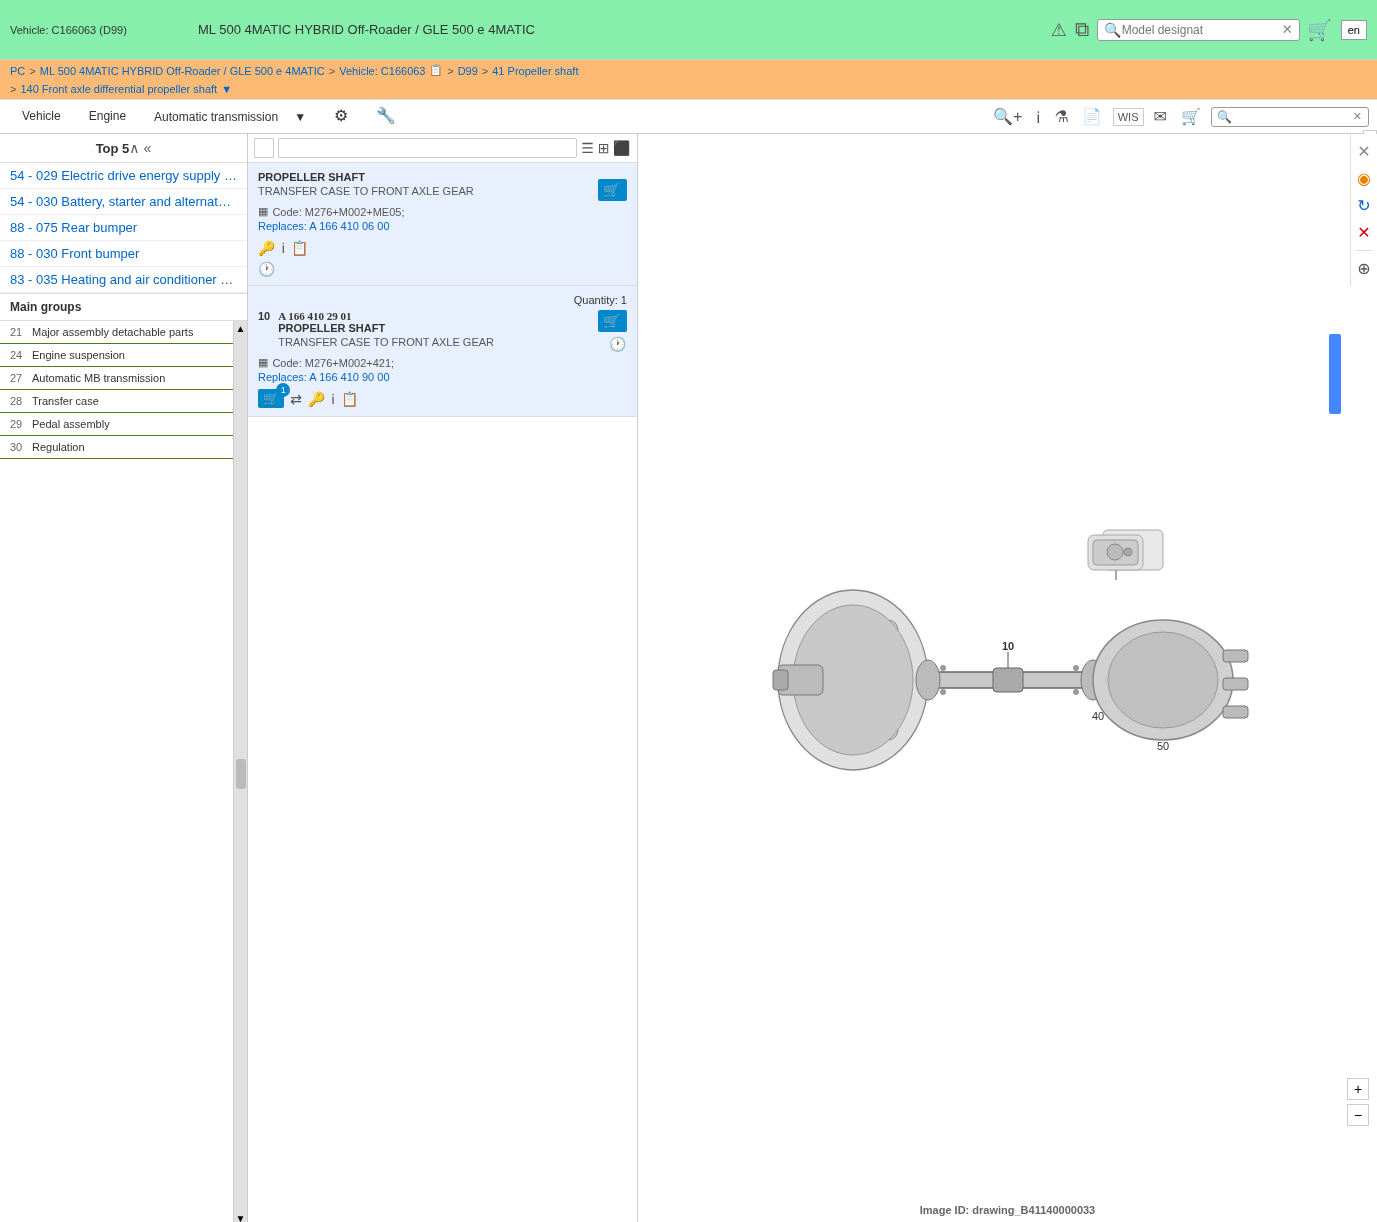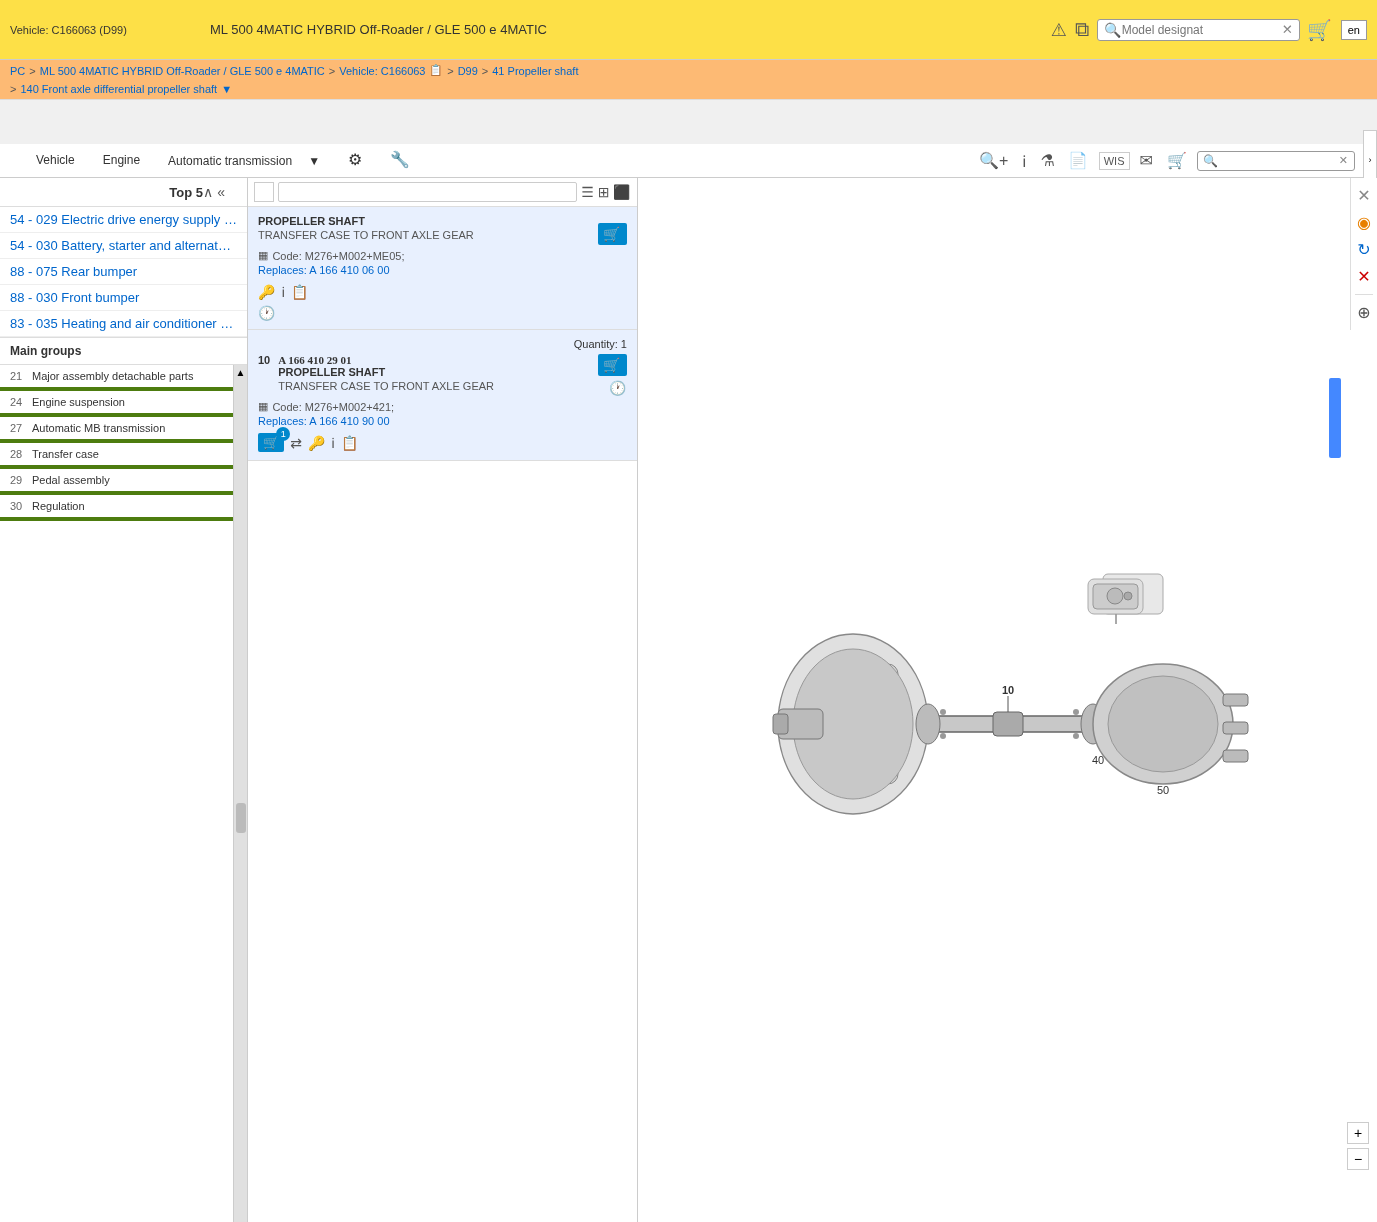"Vehicle: C166063 (D99)" .header { background: #fde047 -> #86efac; gap: 20px -> 8px }
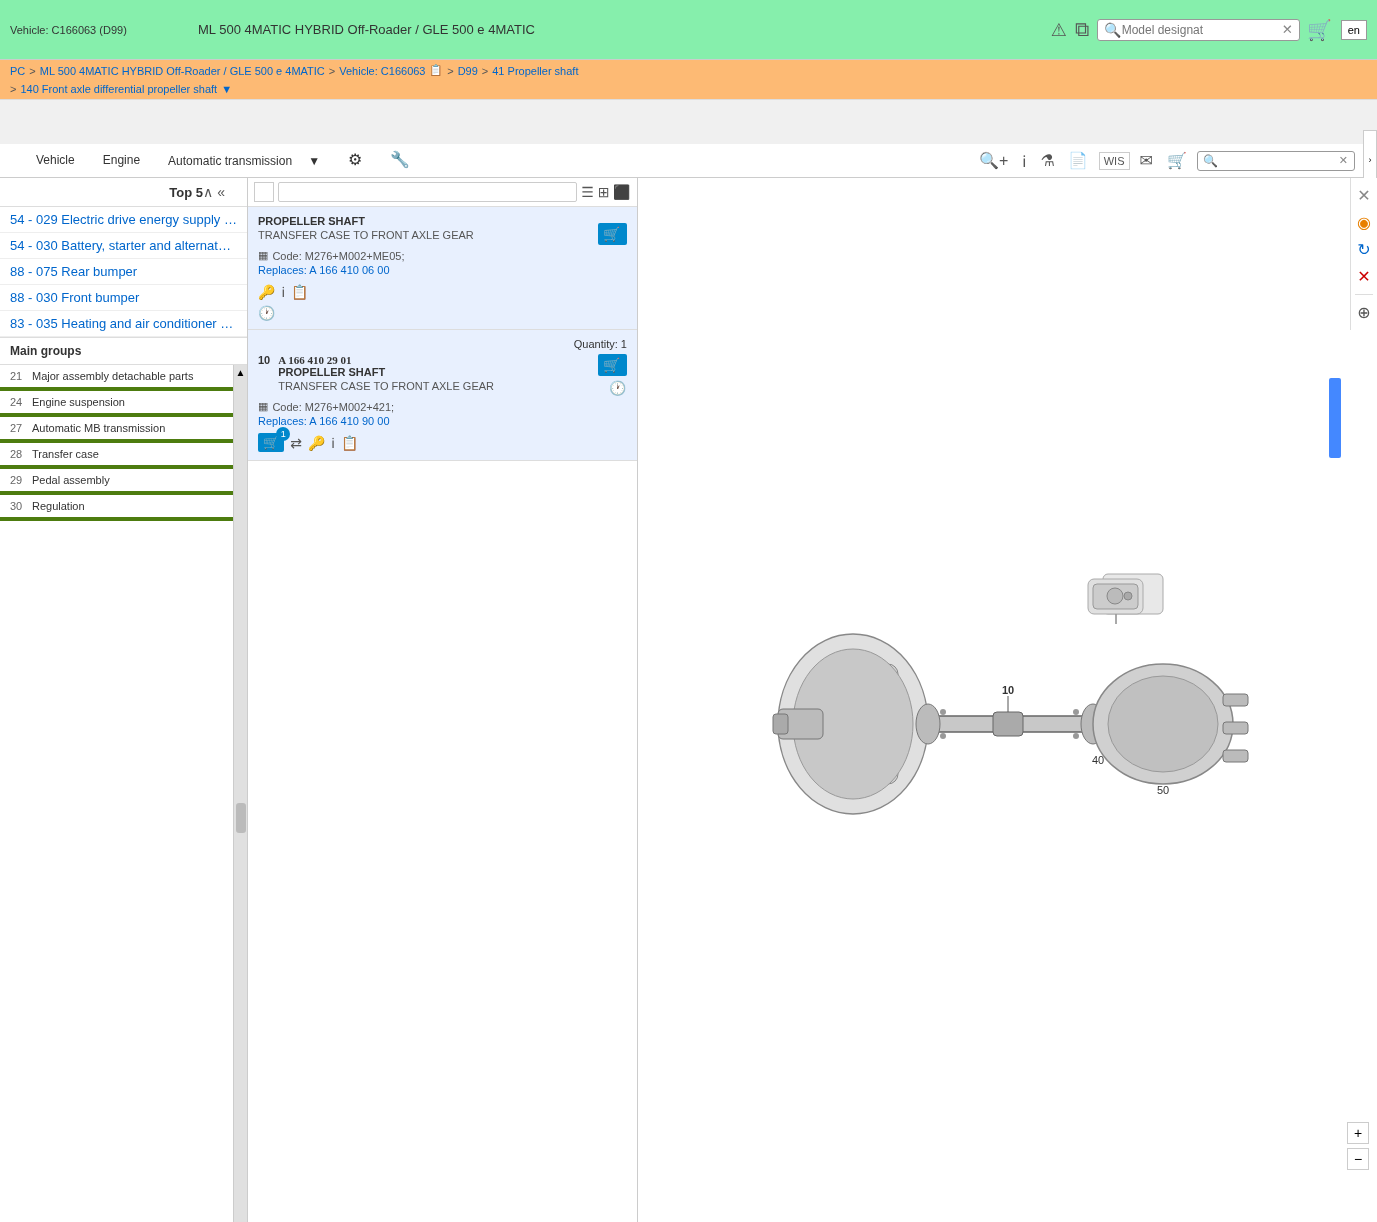"Vehicle" .toolbar-row { margin-top: 44px -> none; padding: 0 22px -> 0 8px }
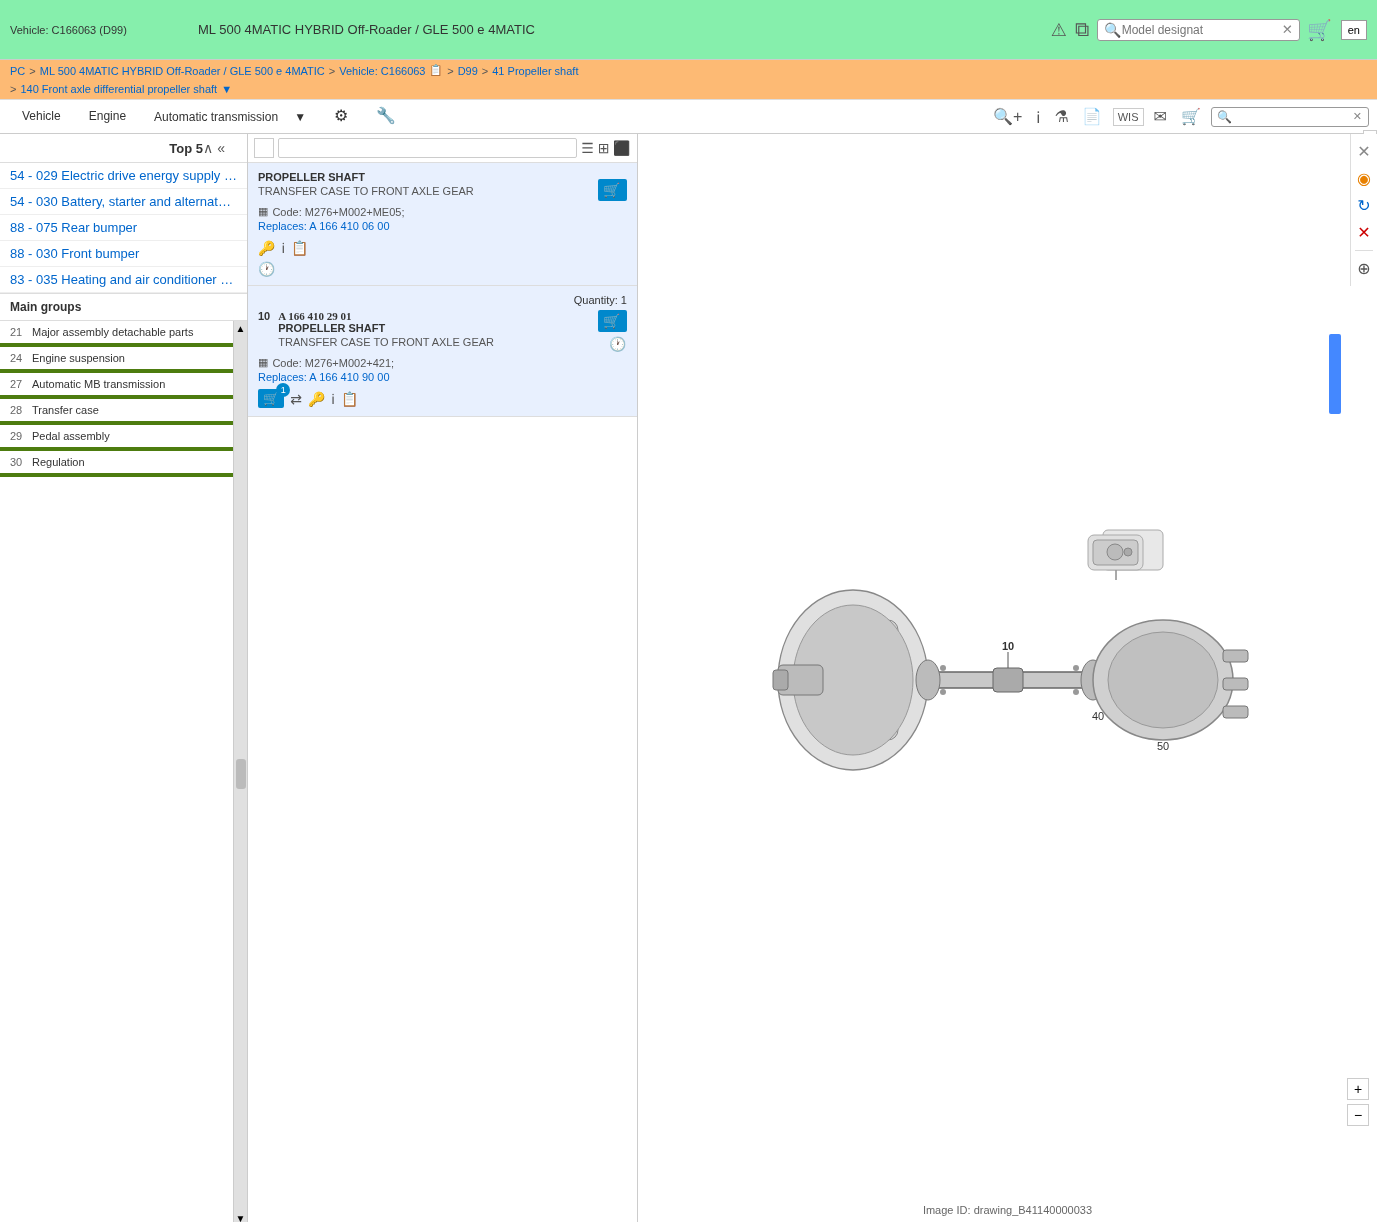"Top 5" .sidebar-top5-header { justify-content: flex-end -> center }
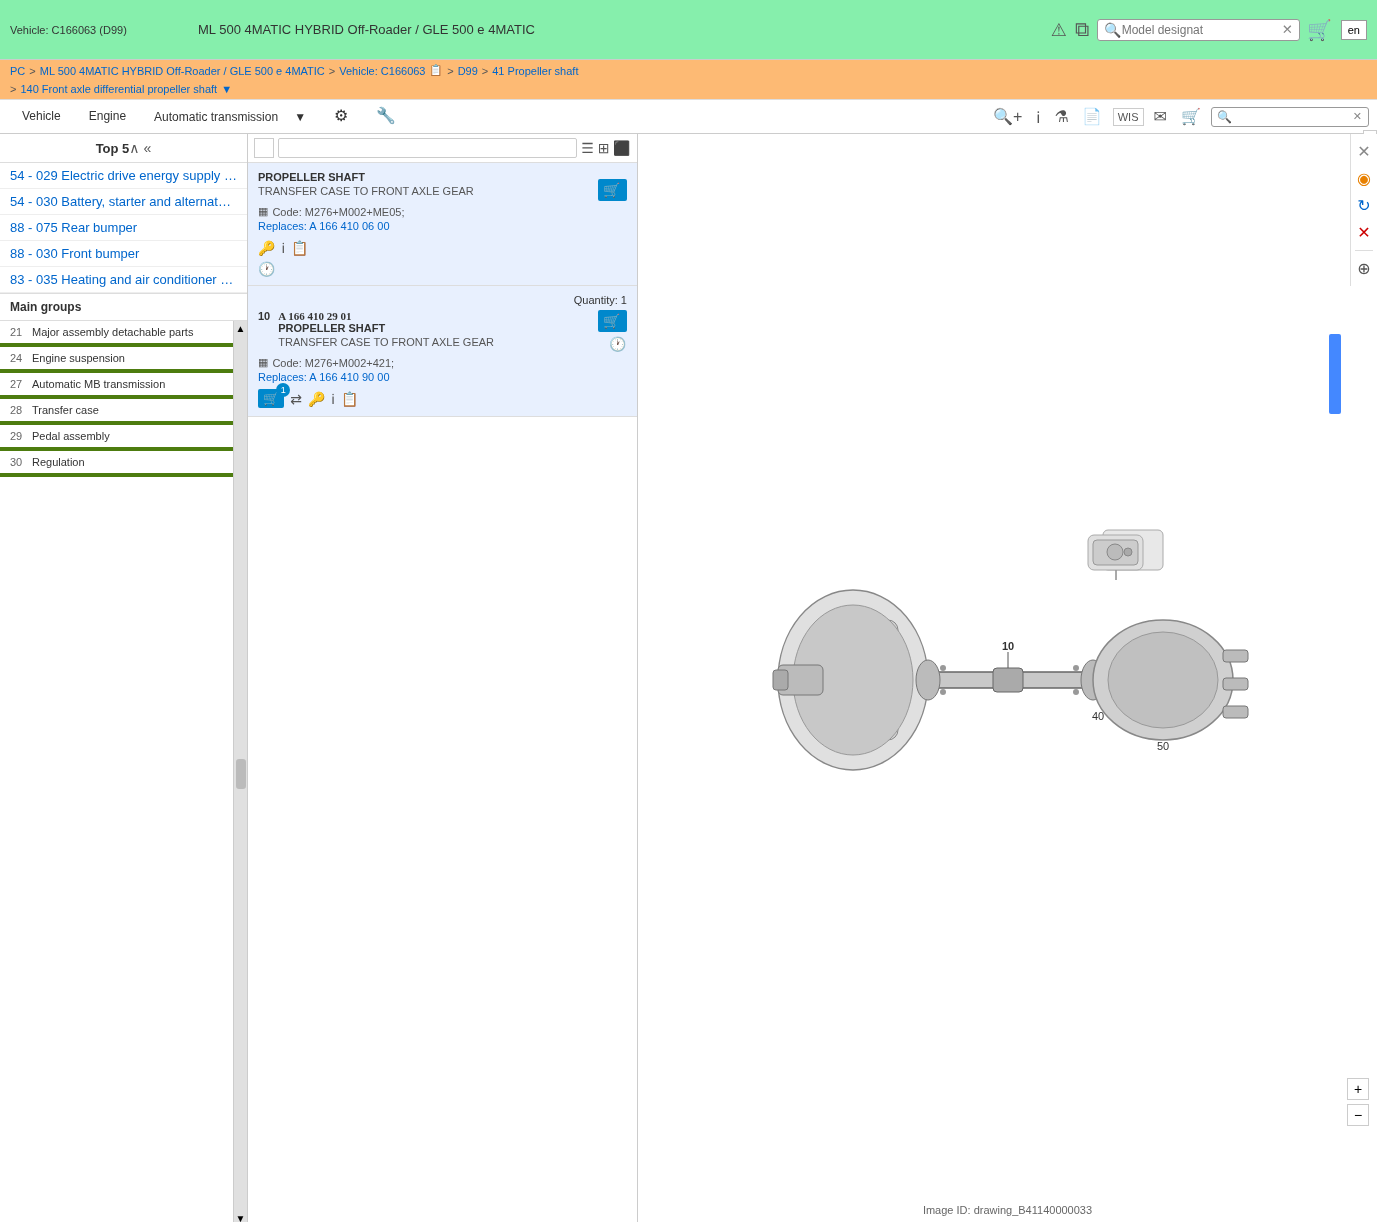"21" .sidebar-main-item { border-bottom: 4px solid #4d7c0f -> 1px solid #4d7c0f }
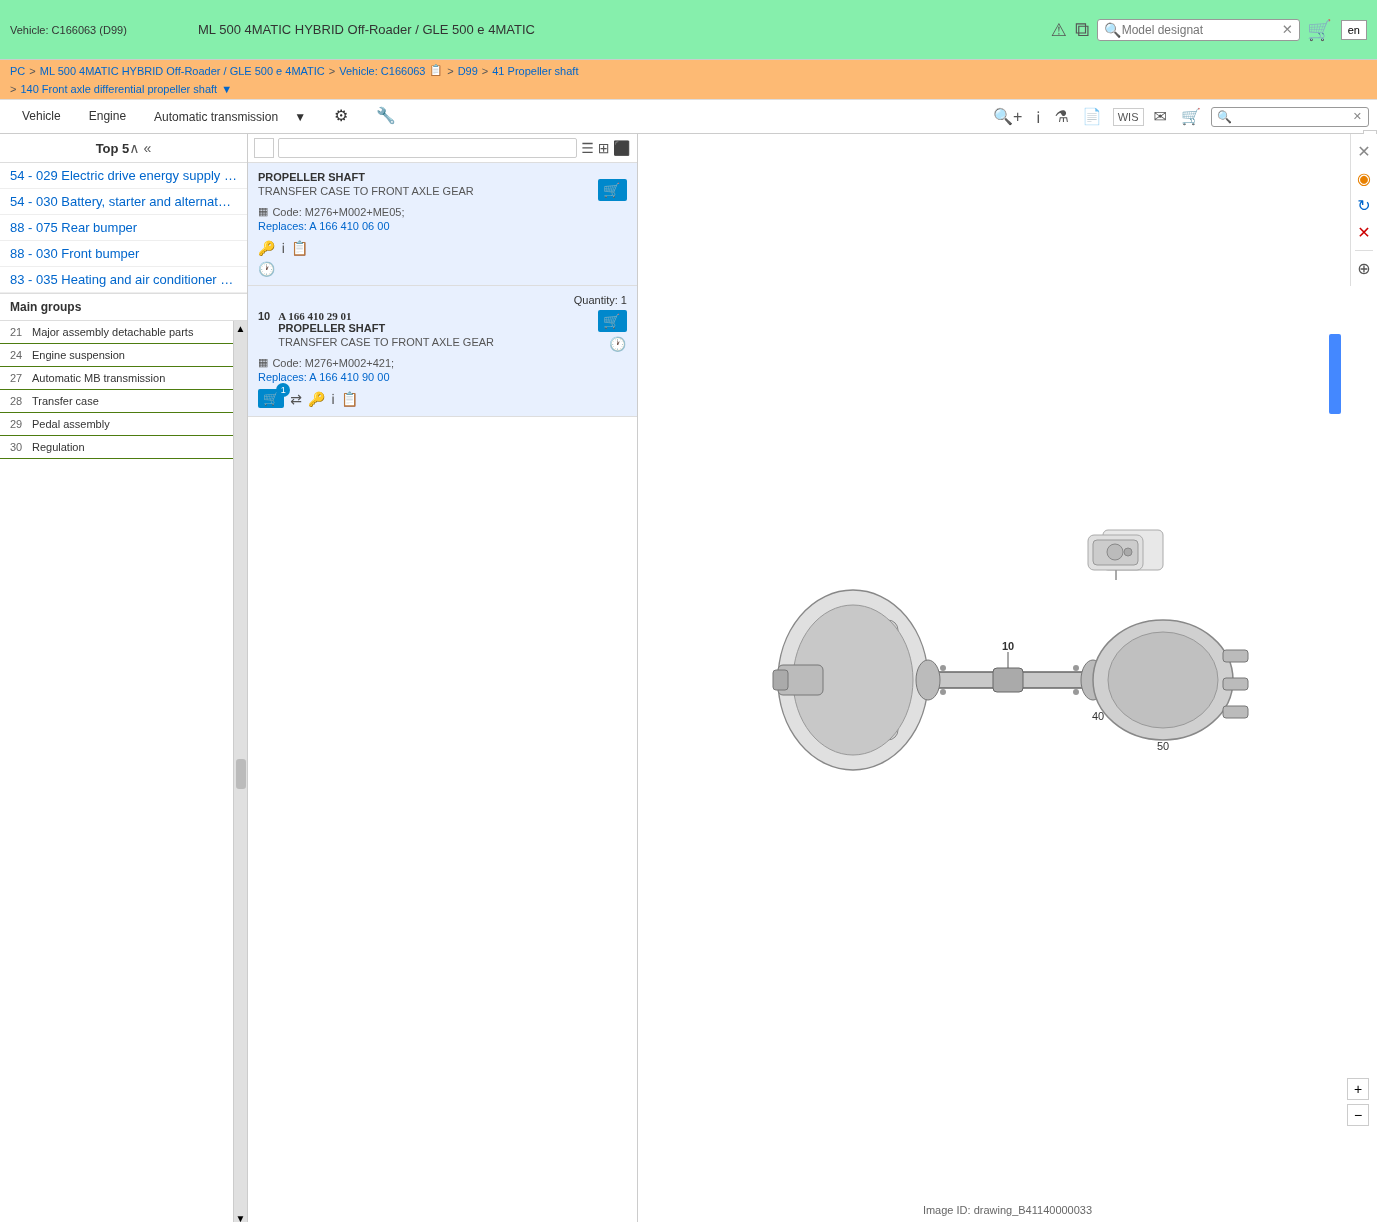"Image ID: drawing_B41140000033" .image-id { font-weight: none -> bold }
